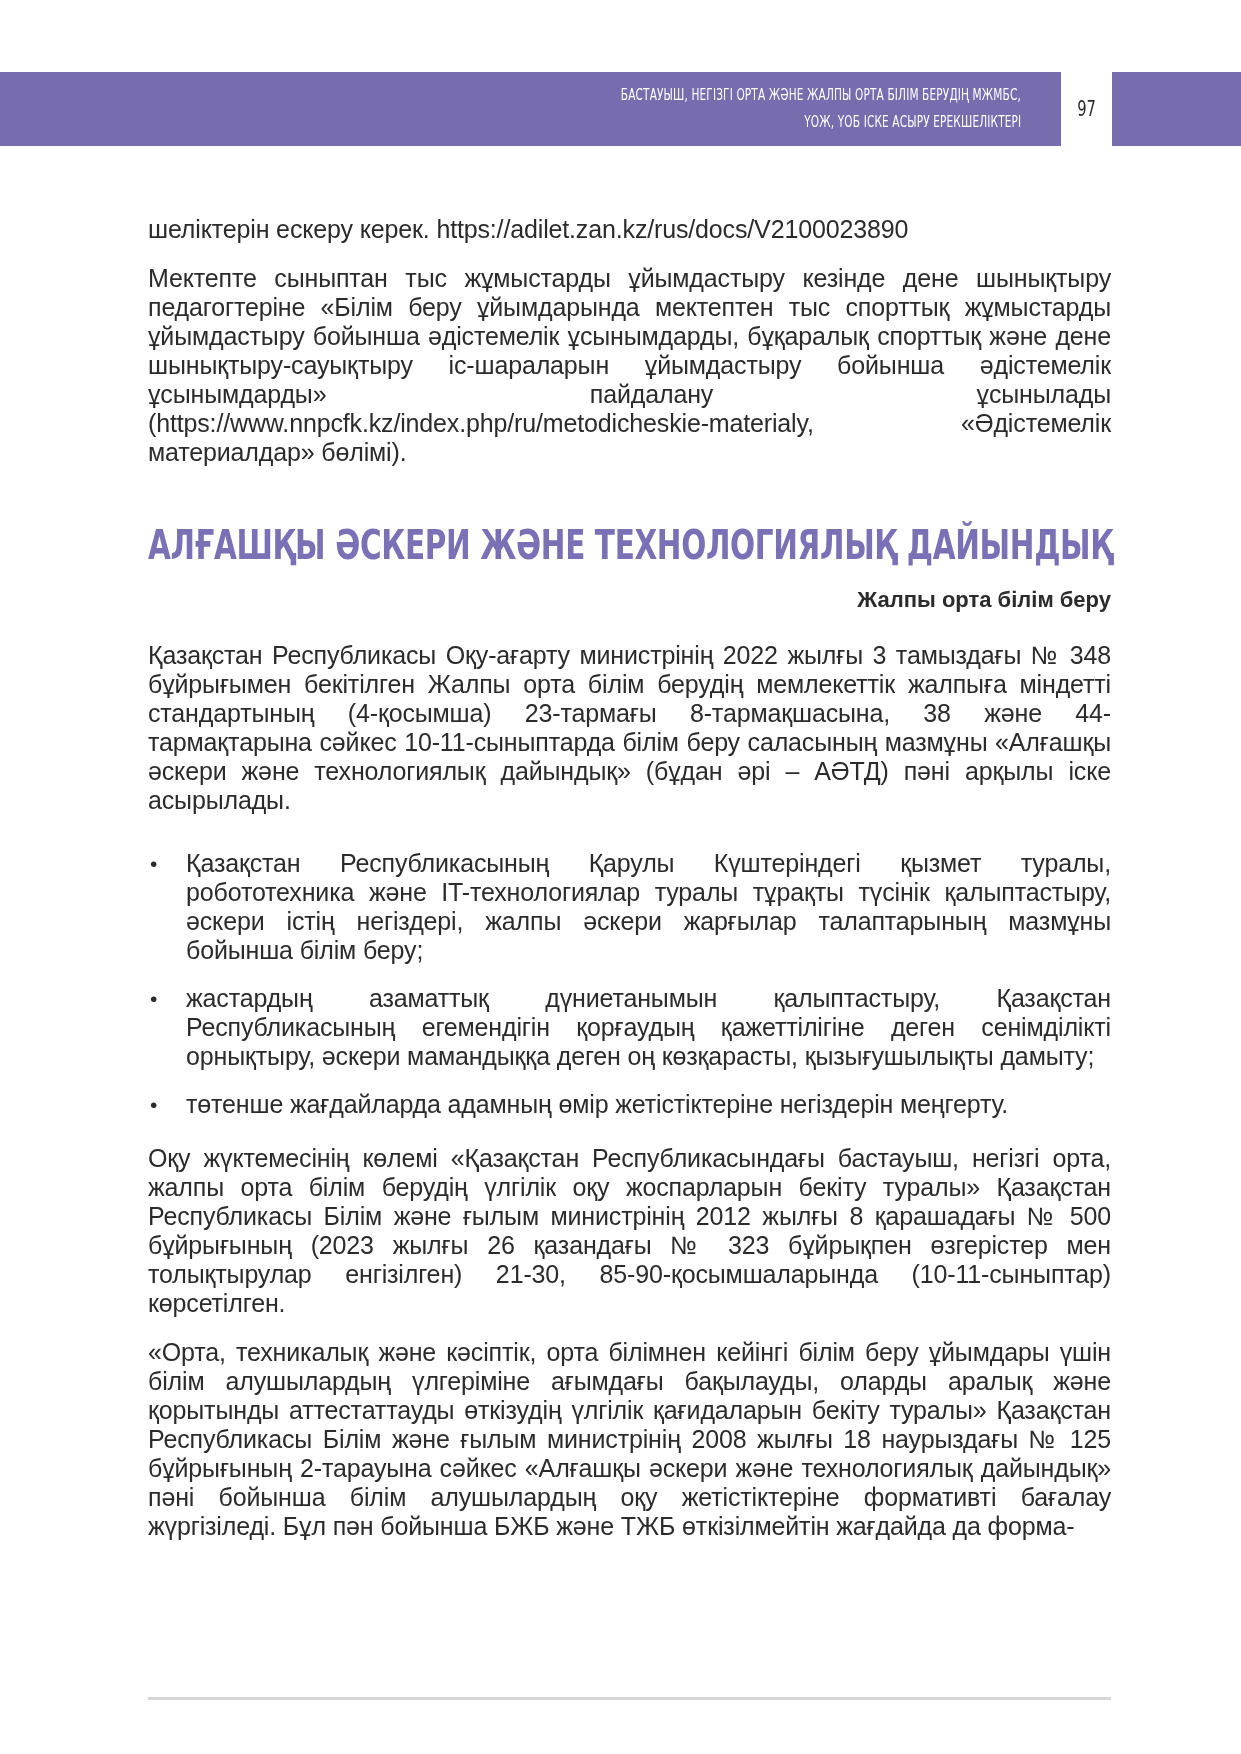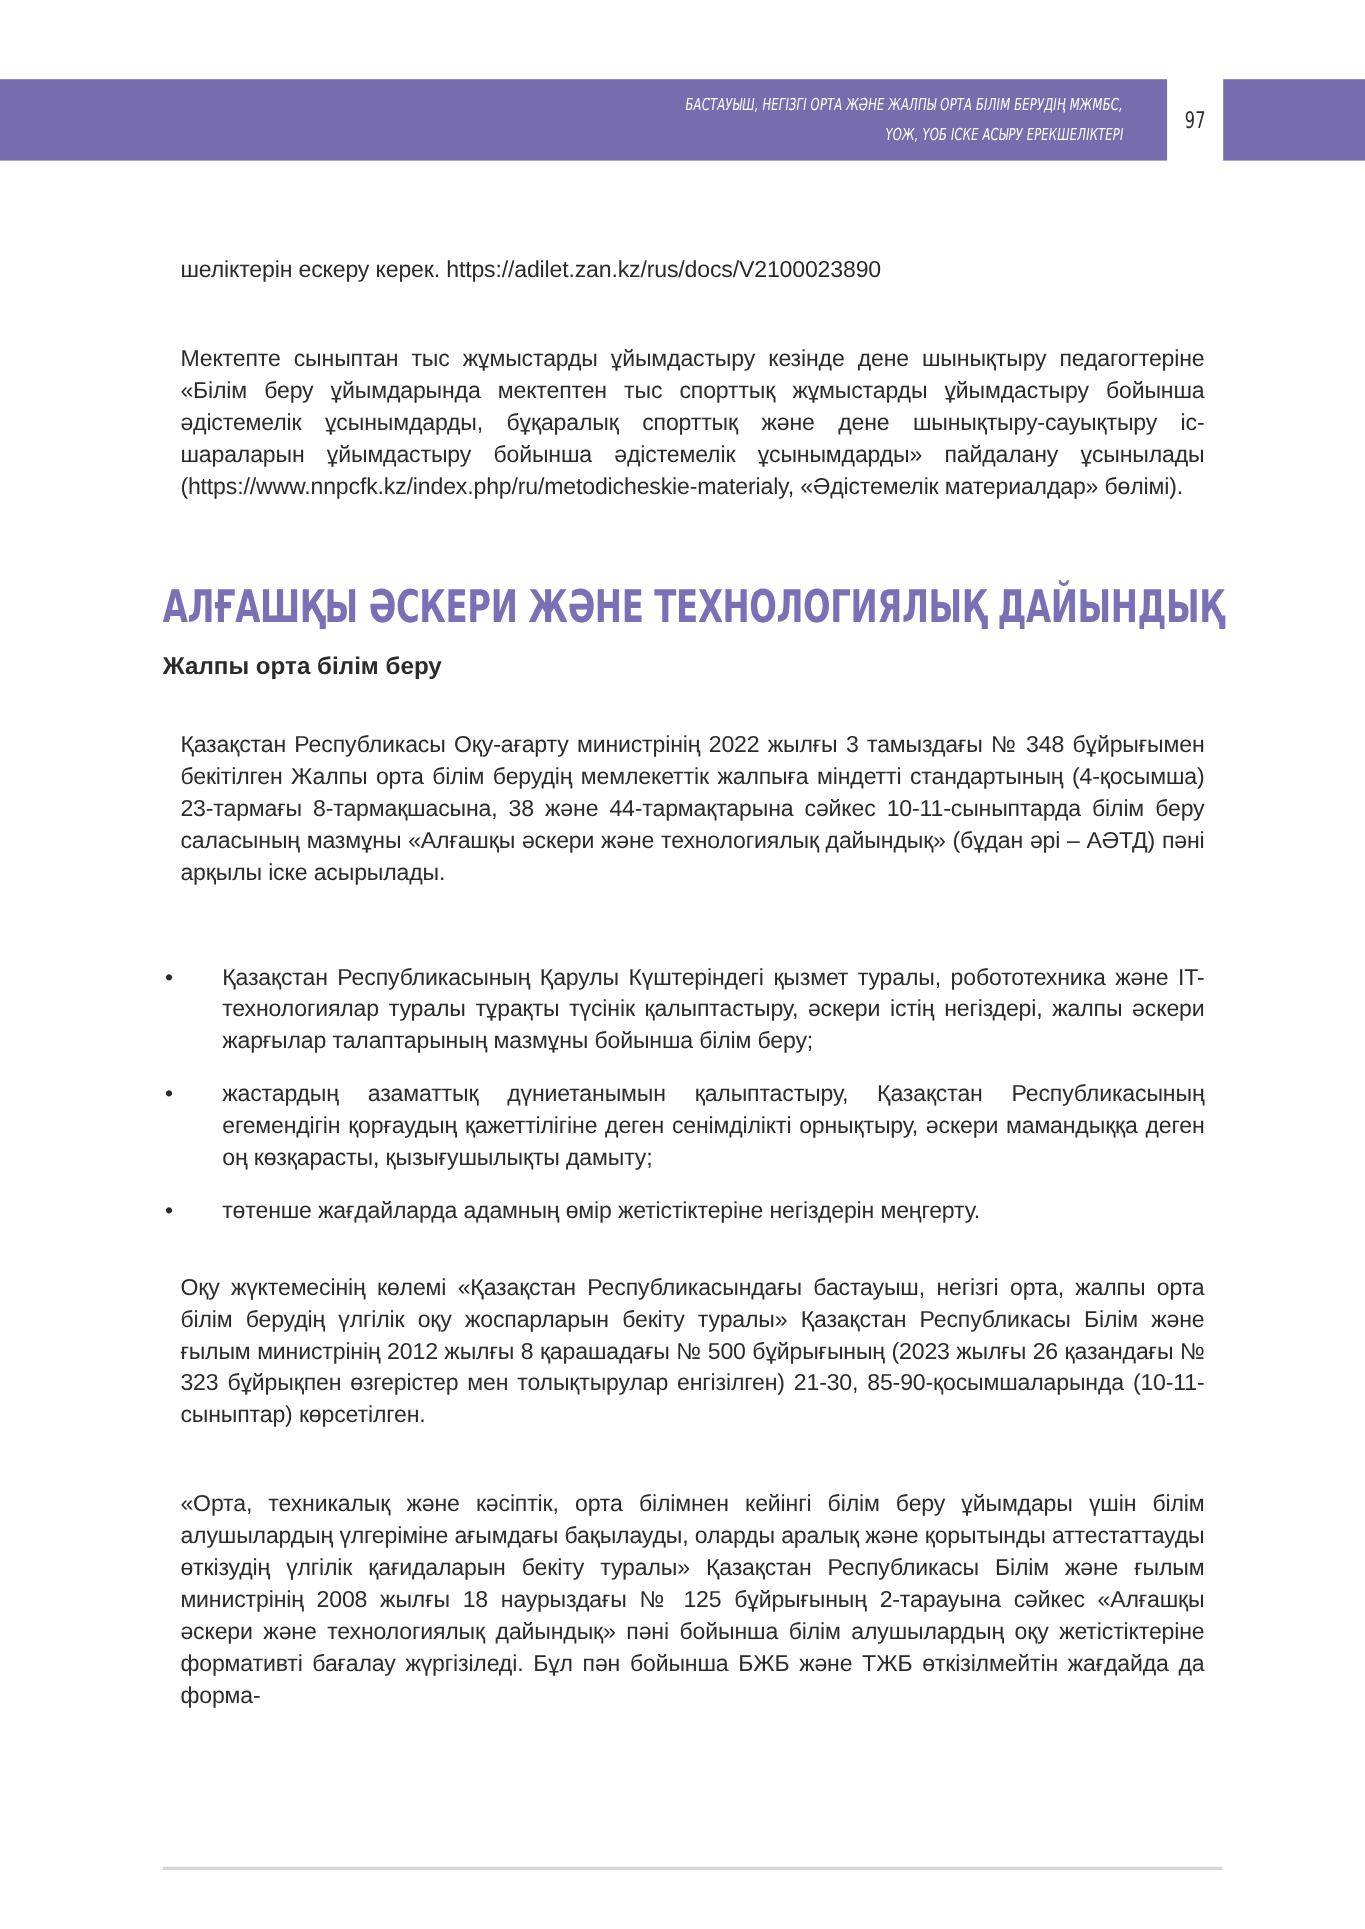"БАСТАУЫШ, НЕГІЗГІ ОРТА ЖӘНЕ ЖАЛПЫ" .header-bar { font-style: italic -> none }
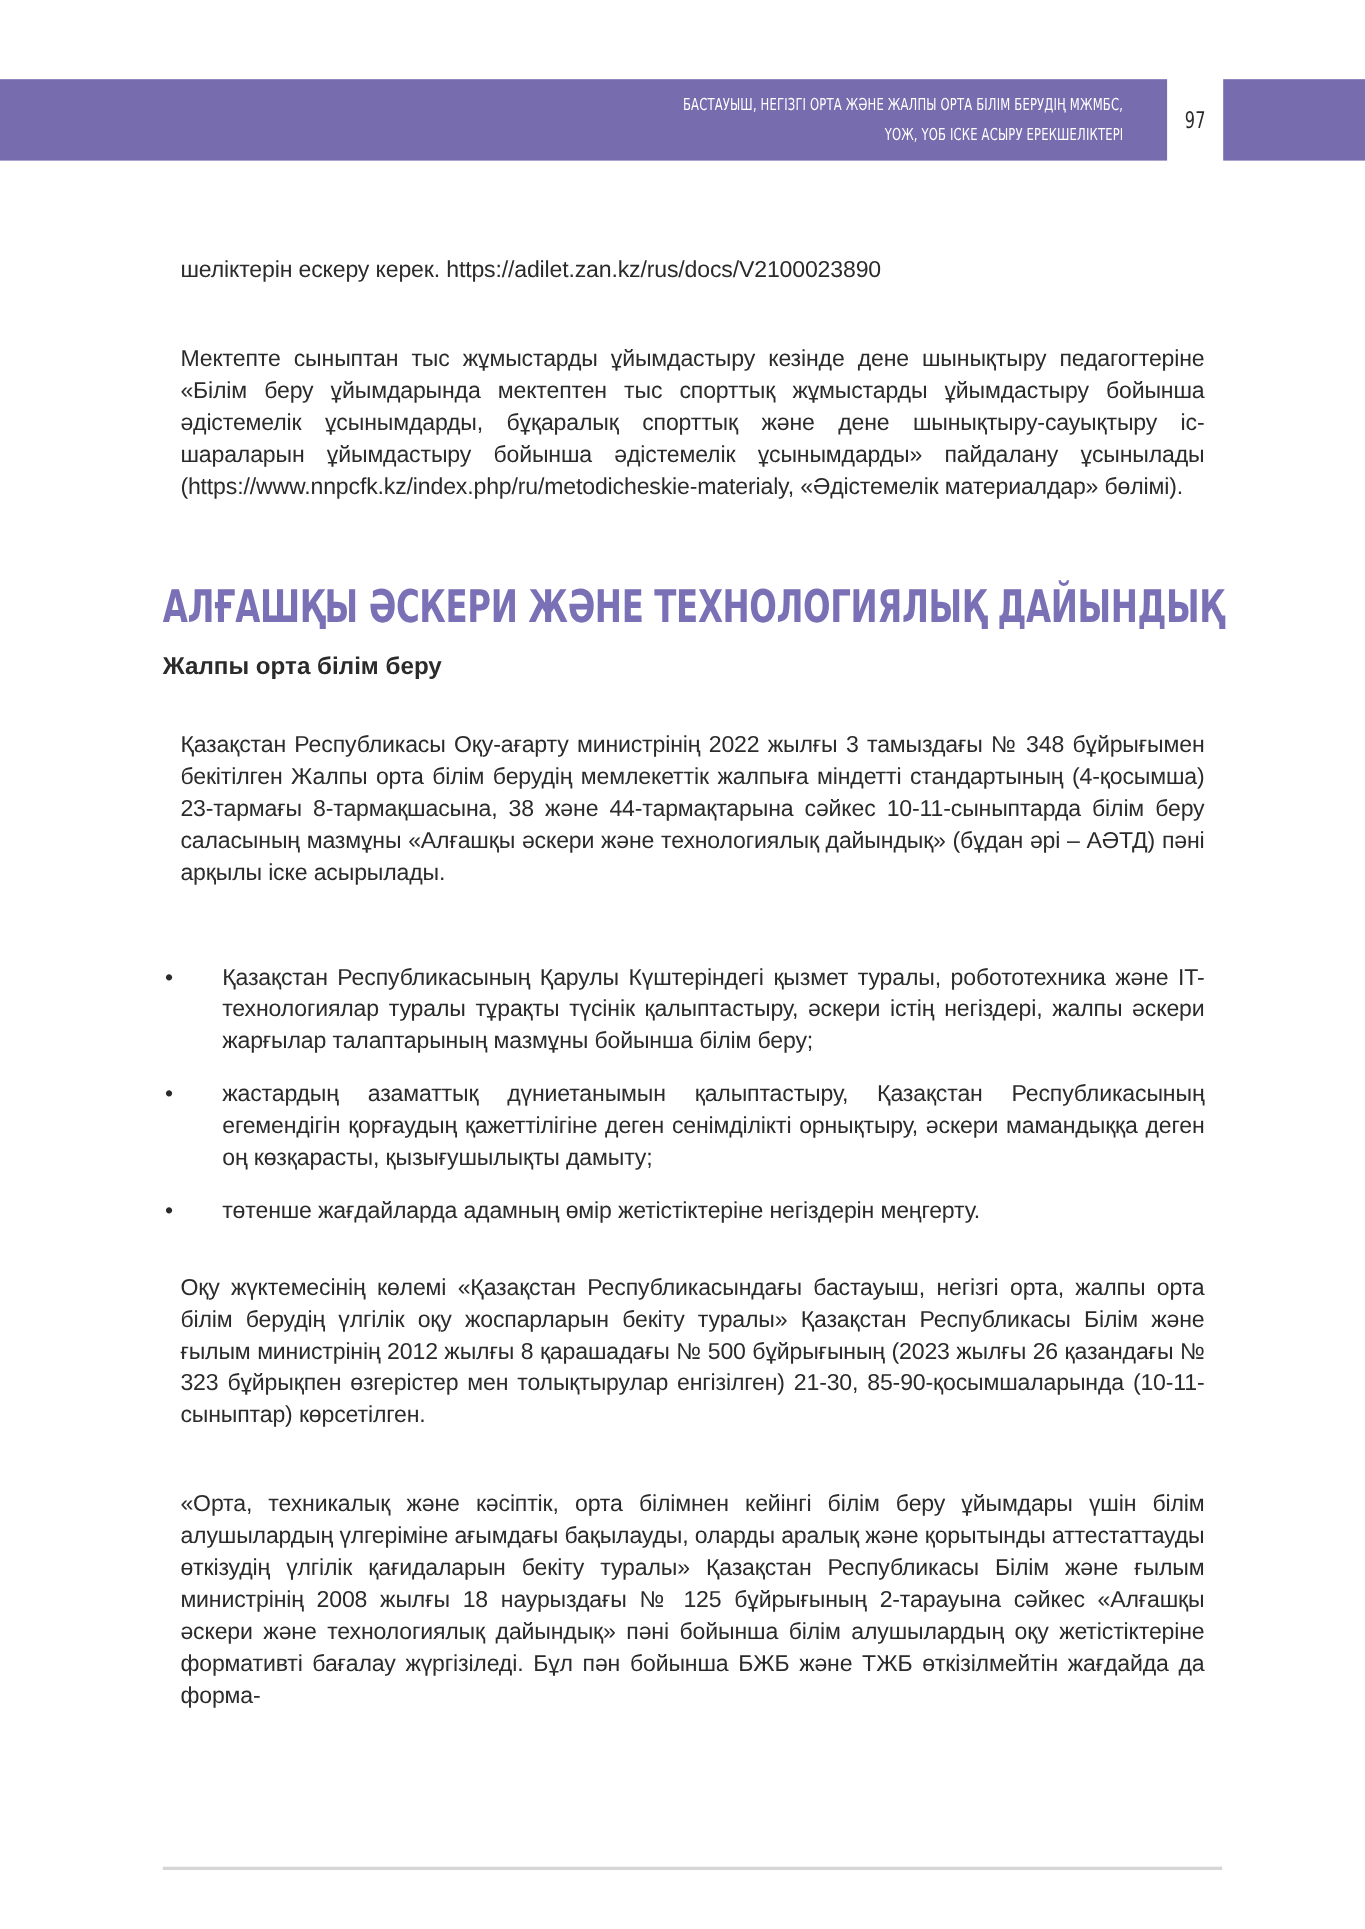"шеліктерін ескеру керек." p.body-text { font-size: 21px -> 25px; margin: 16px -> 0 }
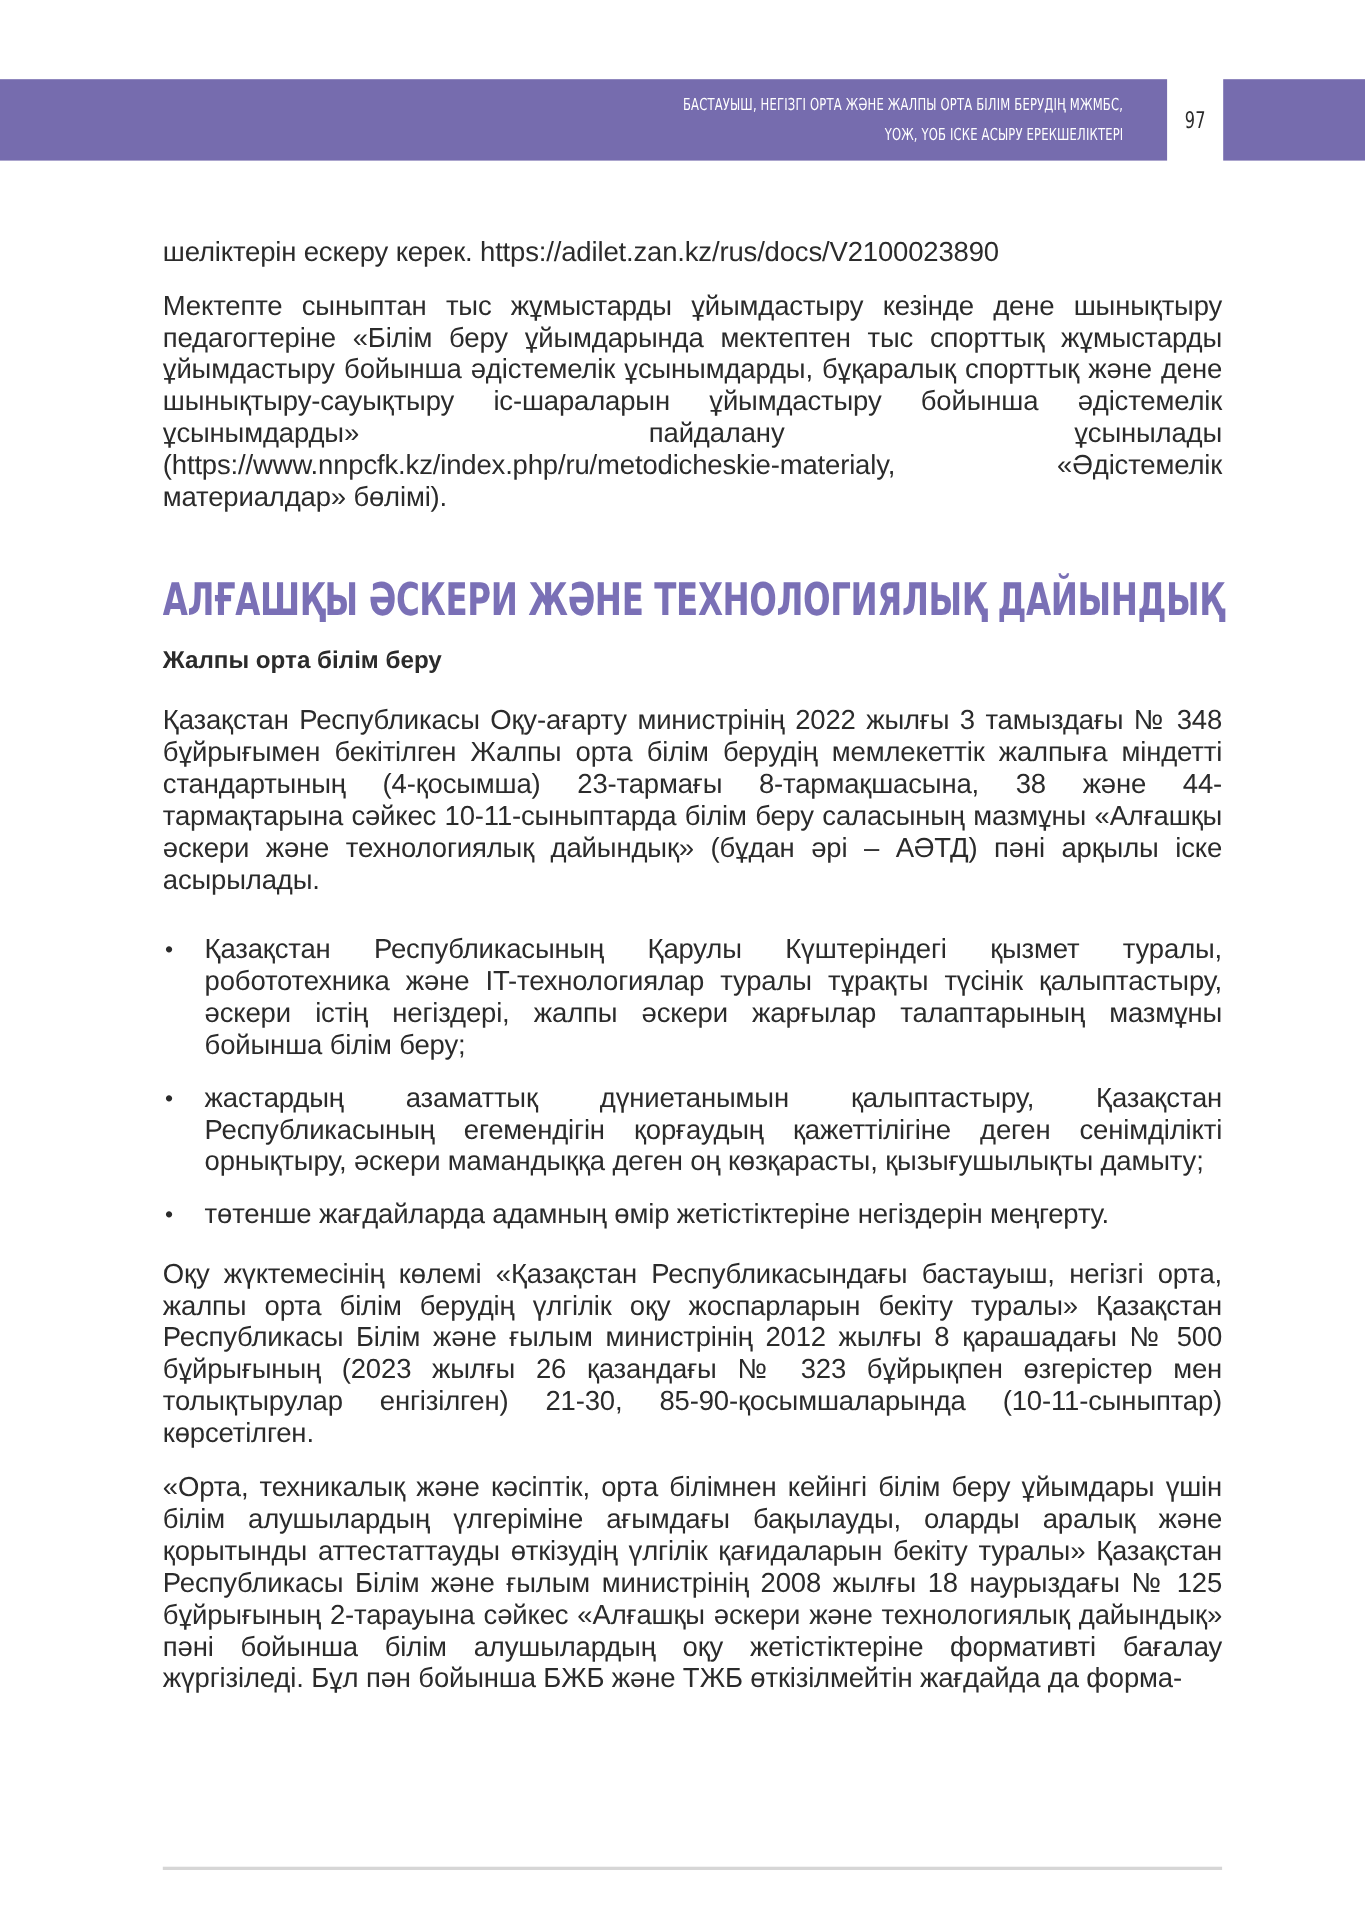"Жалпы орта білім беру" h2.subsection-title { text-align: none -> right }
